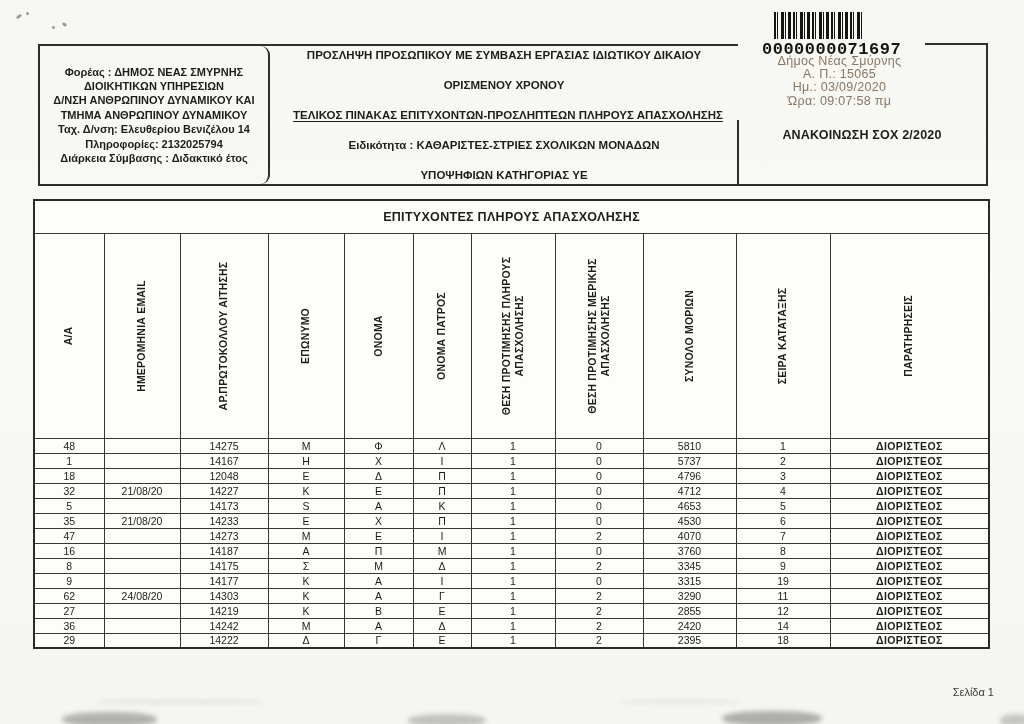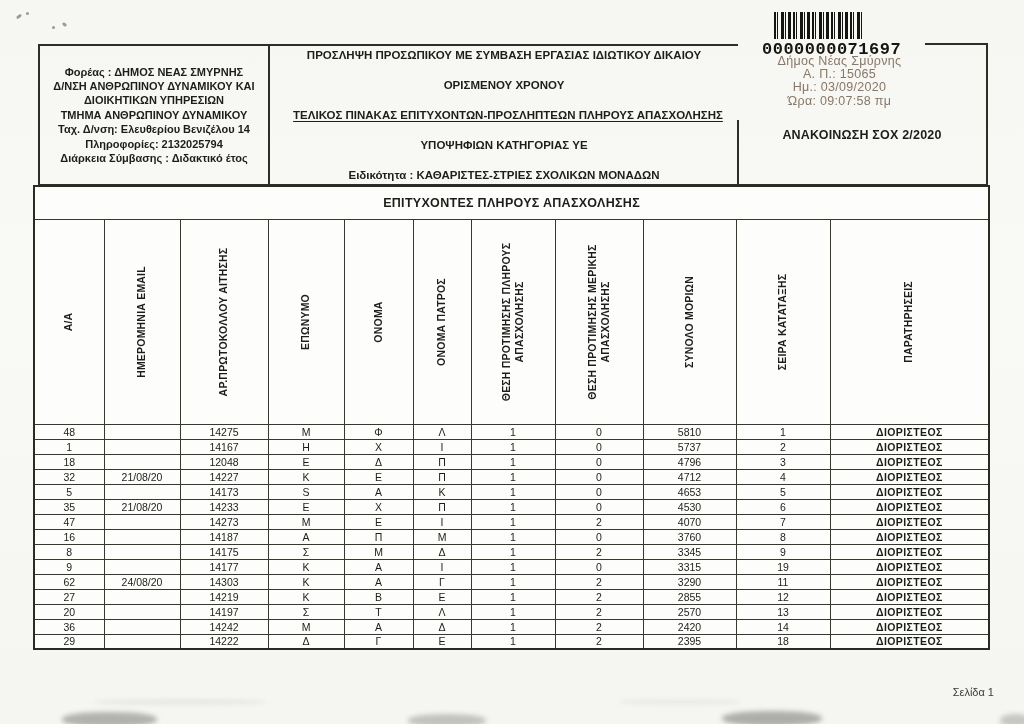"Φορέας : ΔΗΜΟΣ ΝΕΑΣ ΣΜΥΡΝΗΣ" .agency { border-radius: none -> 9px }
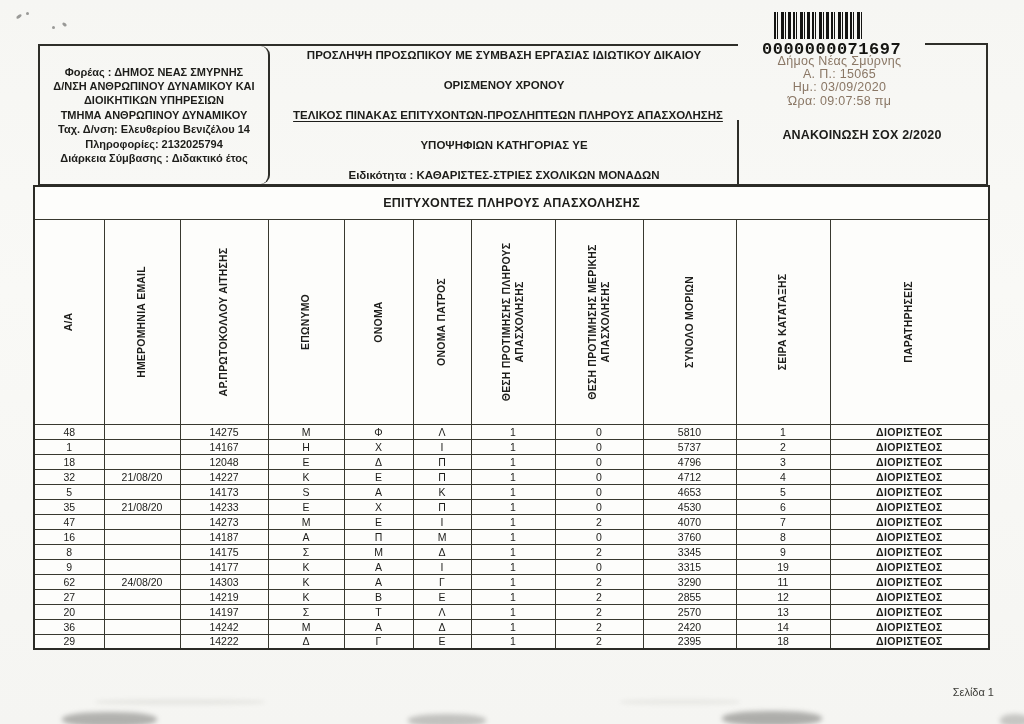"Δ/ΝΣΗ ΑΝΘΡΩΠΙΝΟΥ ΔΥΝΑΜΙΚΟΥ ΚΑΙ" div { order: before "ΔΙΟΙΚΗΤΙΚΩΝ ΥΠΗΡΕΣΙΩΝ" -> after "ΔΙΟΙΚΗΤΙΚΩΝ ΥΠΗΡΕΣΙΩΝ" }
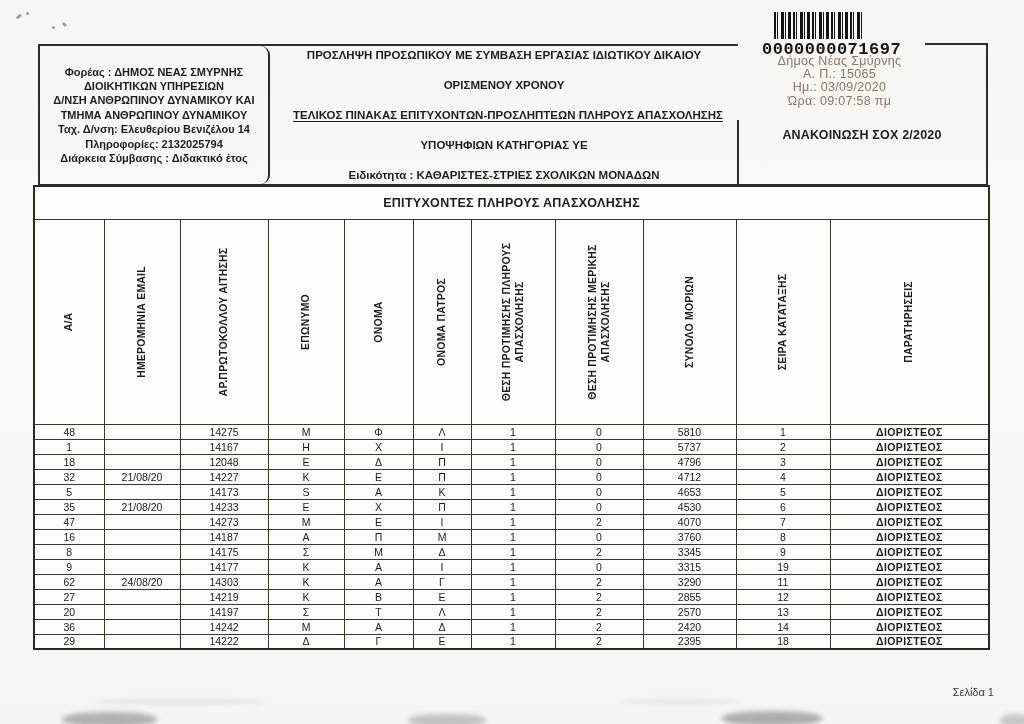"ΥΠΟΨΗΦΙΩΝ ΚΑΤΗΓΟΡΙΑΣ ΥΕ" div { order: before "Ειδικότητα : ΚΑΘΑΡΙΣΤΕΣ-ΣΤΡΙΕΣ ΣΧΟΛΙΚΩΝ" -> after "Ειδικότητα : ΚΑΘΑΡΙΣΤΕΣ-ΣΤΡΙΕΣ ΣΧΟΛΙΚΩΝ" }
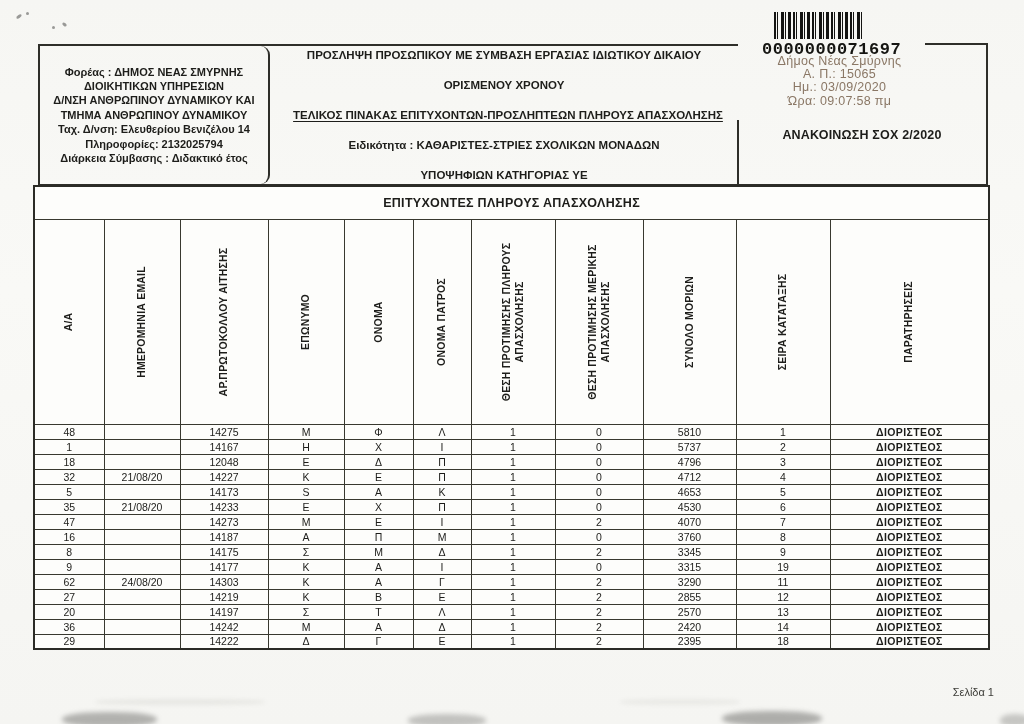"ΕΠΙΤΥΧΟΝΤΕΣ ΠΛΗΡΟΥΣ ΑΠΑΣΧΟΛΗΣΗΣ" table.main { top: 185px -> 199px }
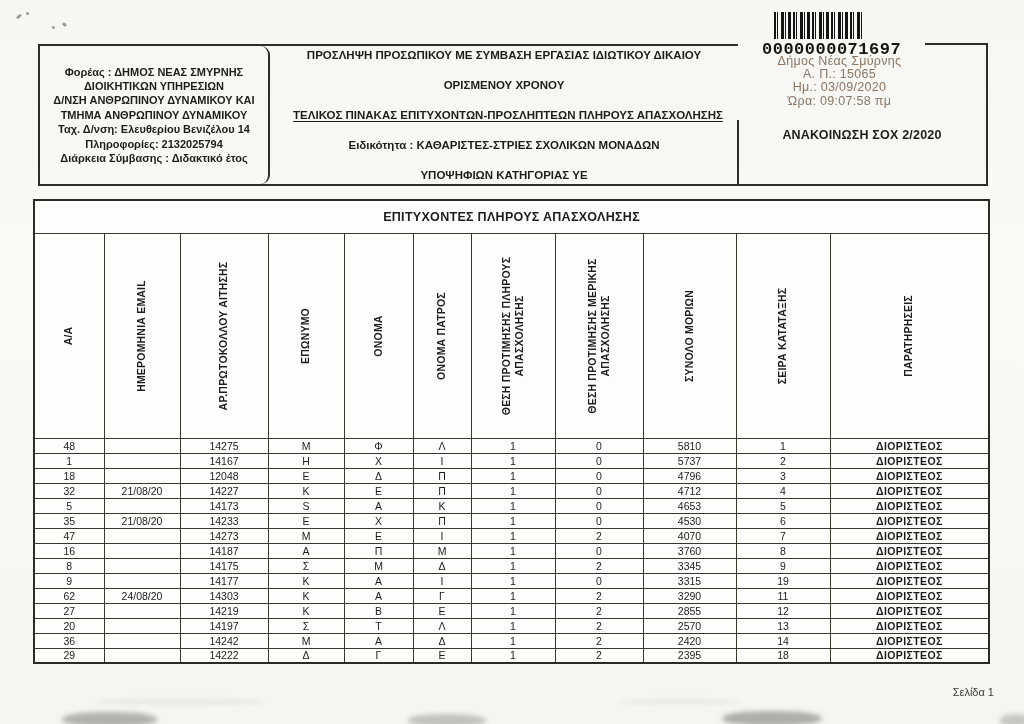"20" tr.data { html: <tr> <td>20</td> <td></td> <td>14197</td> <td>Σ</td> <td>Τ</td> <td>Λ</td> <td>1</td> <td>2</td> <td>2570</td> <td>13</td> <td>ΔΙΟΡΙΣΤΕΟΣ</td> </tr> -> none }
